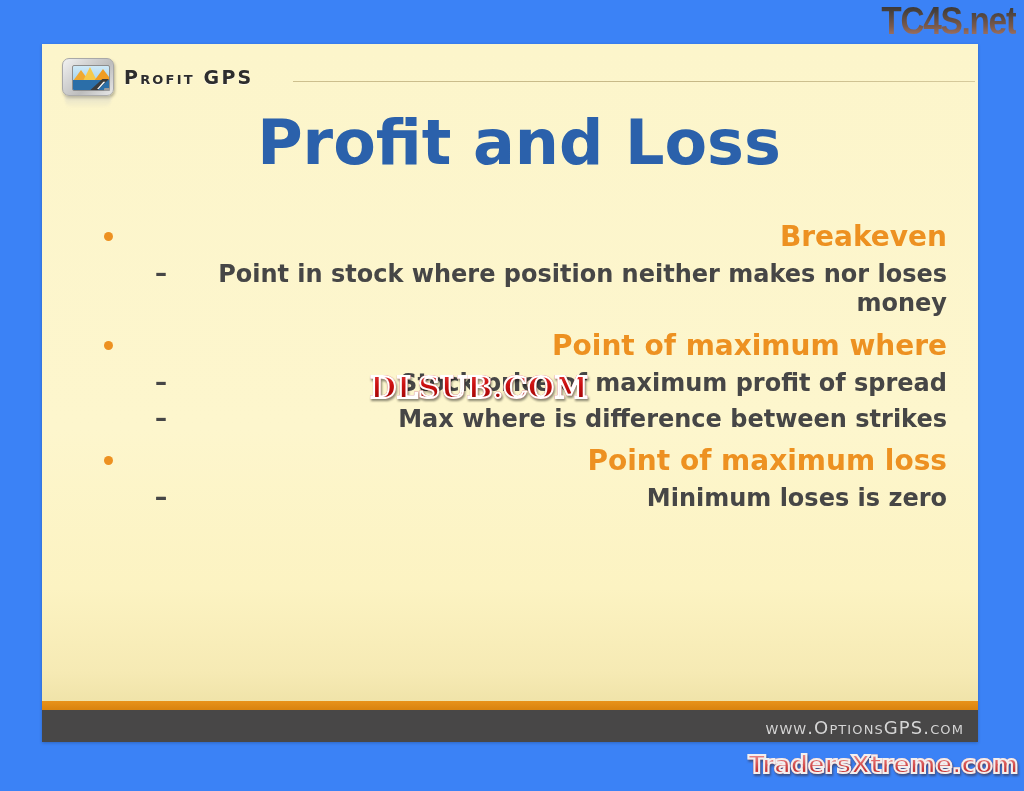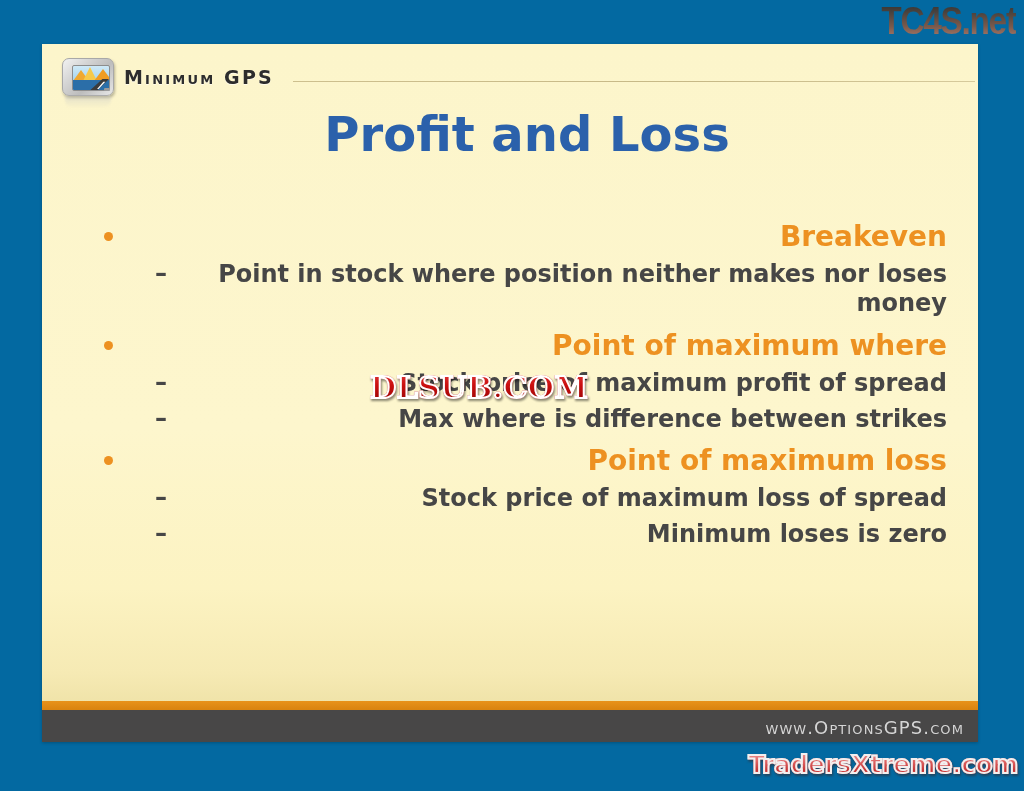"TC4S.net" #root { background: #0369a1 -> #3b82f6 }
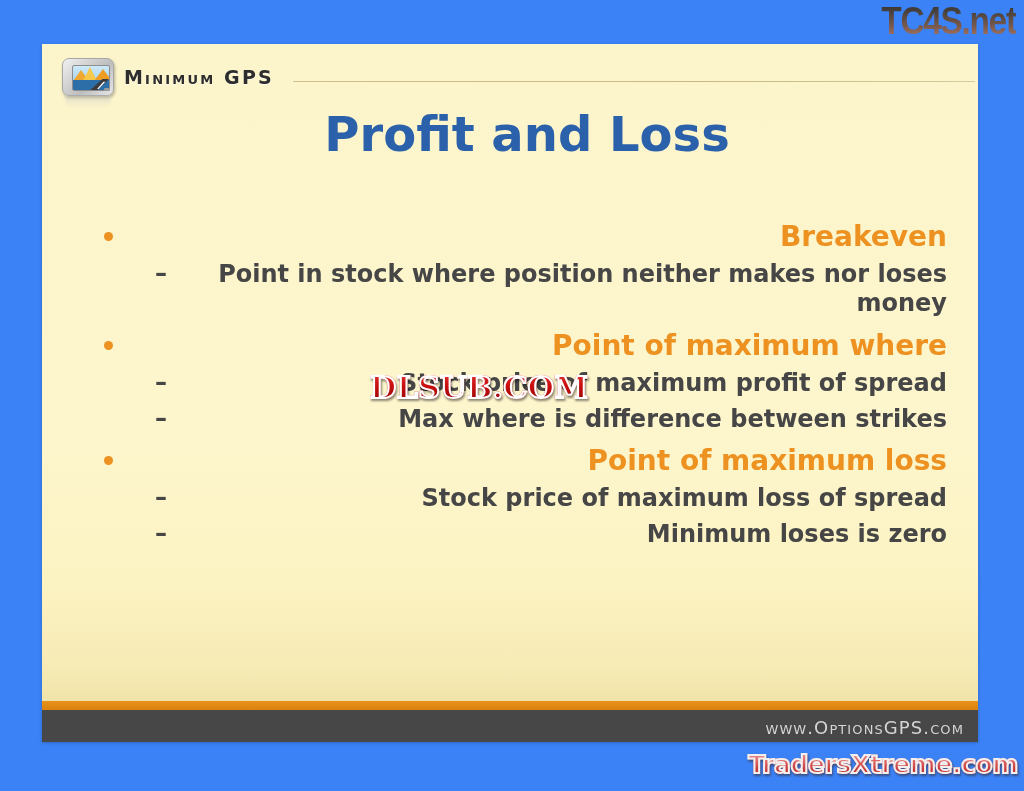"Minimum GPS" div.gps-word { text: Minimum -> Profit }
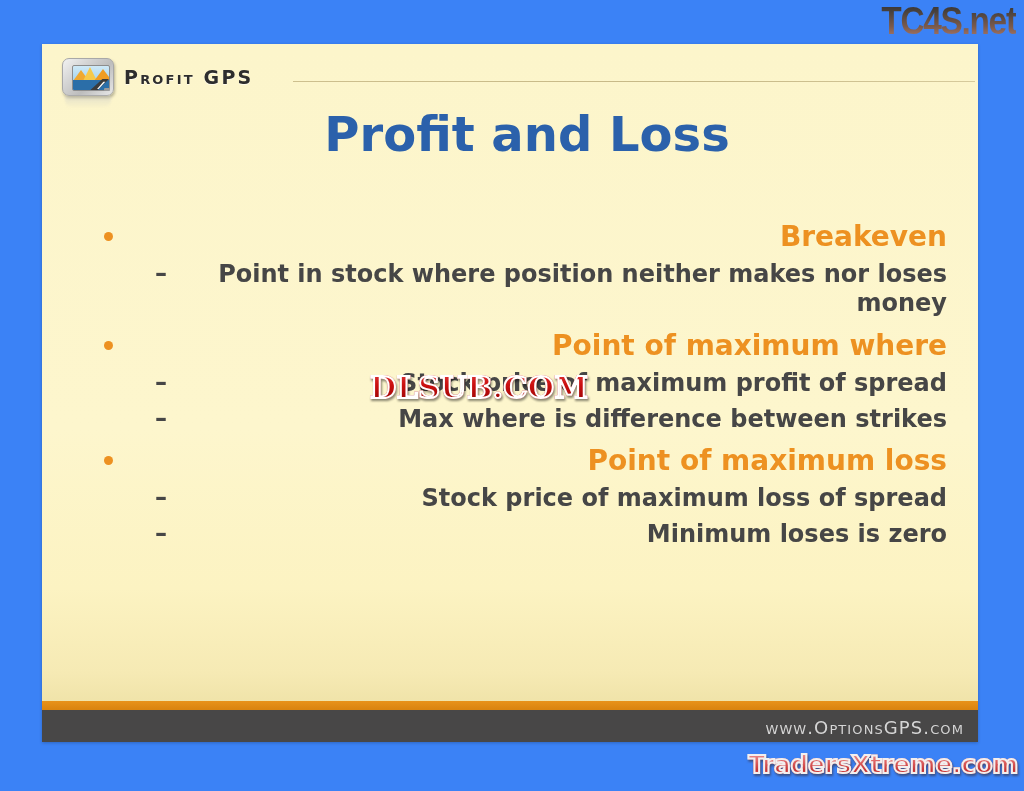"Profit and Loss" .title { font-size: 48px -> 62px; left: 17px -> 9px }
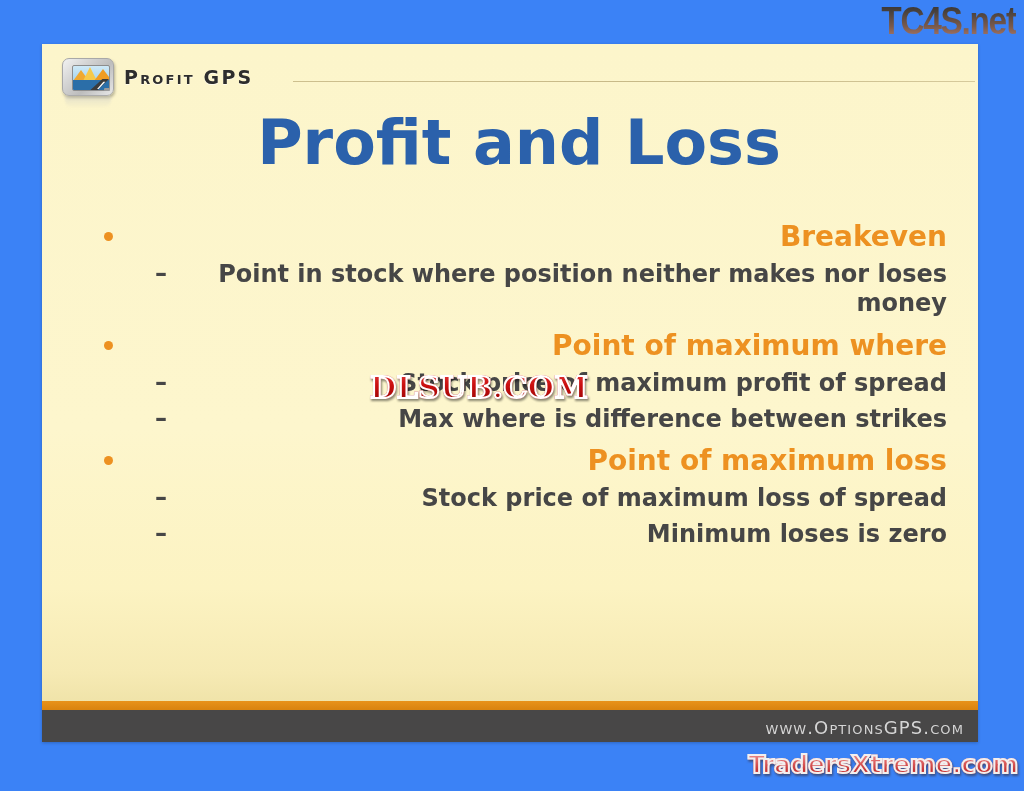"Stock price of maximum loss" span { html: <span>Stock price of maximum loss of spread</span> -> none }
